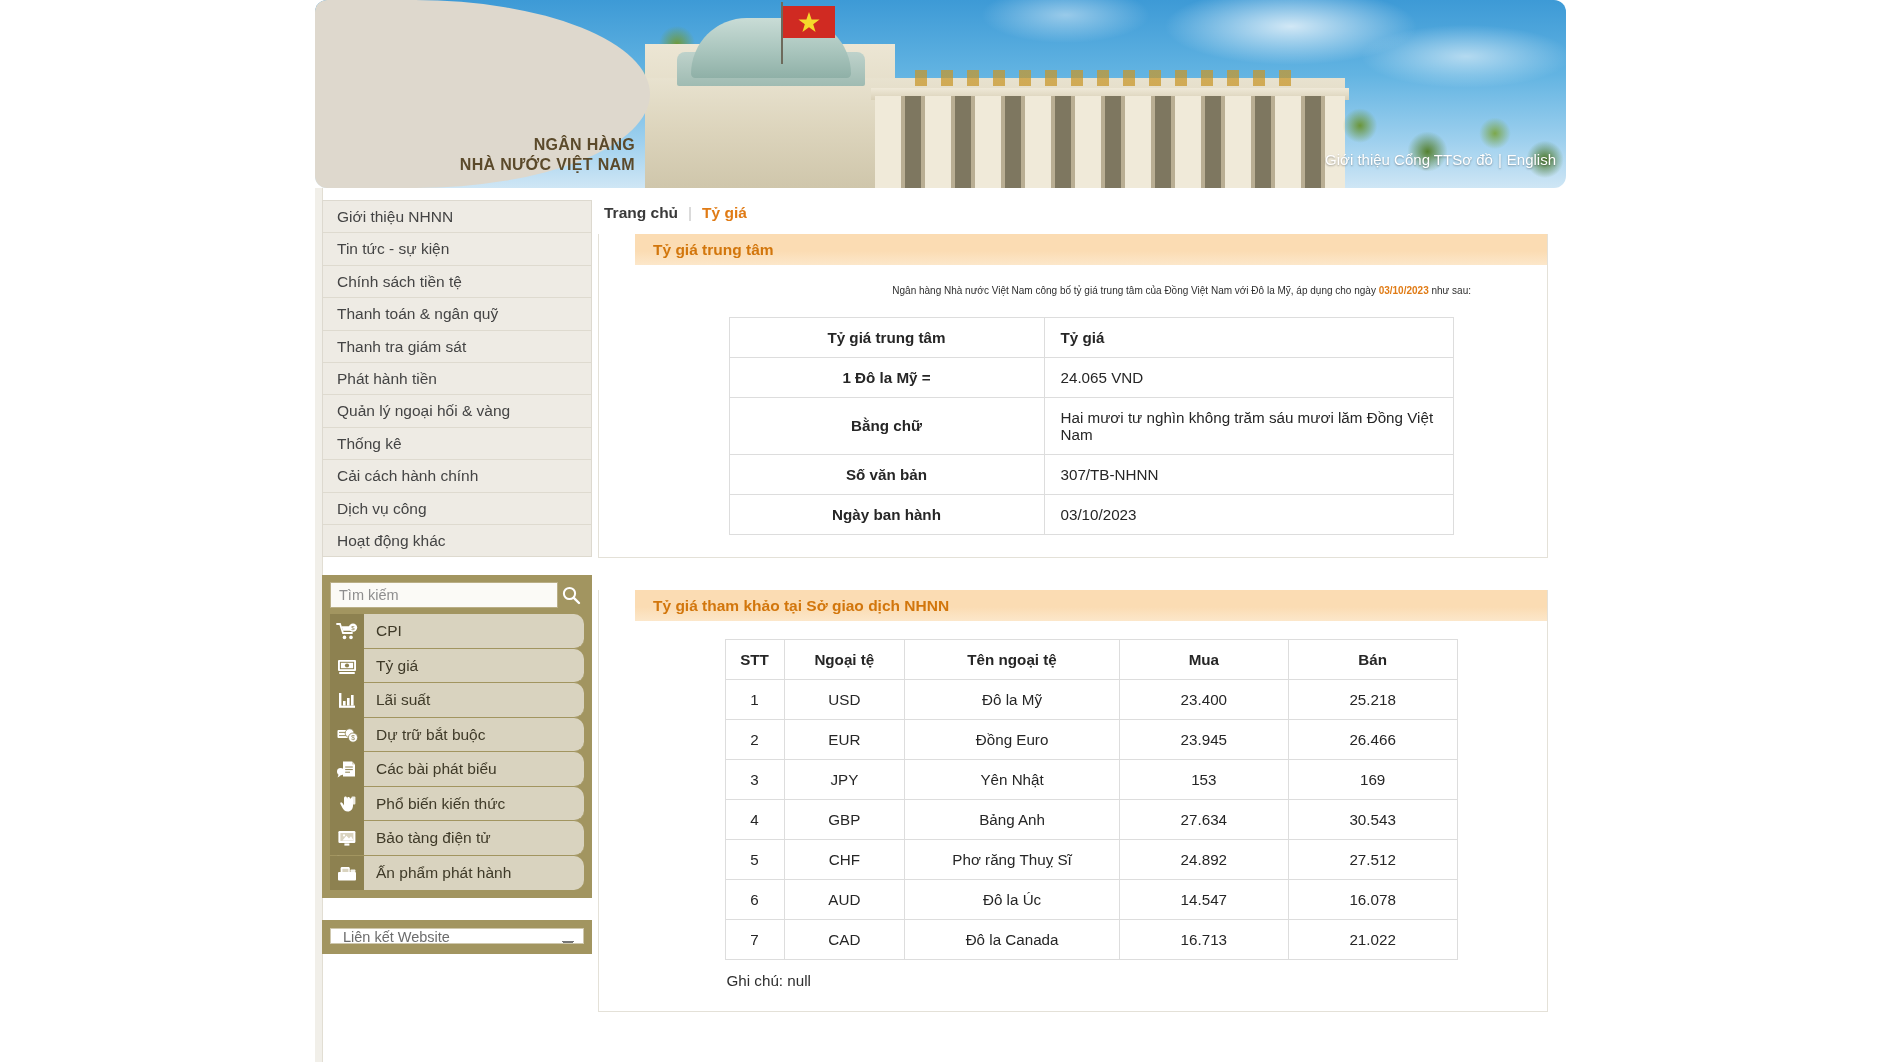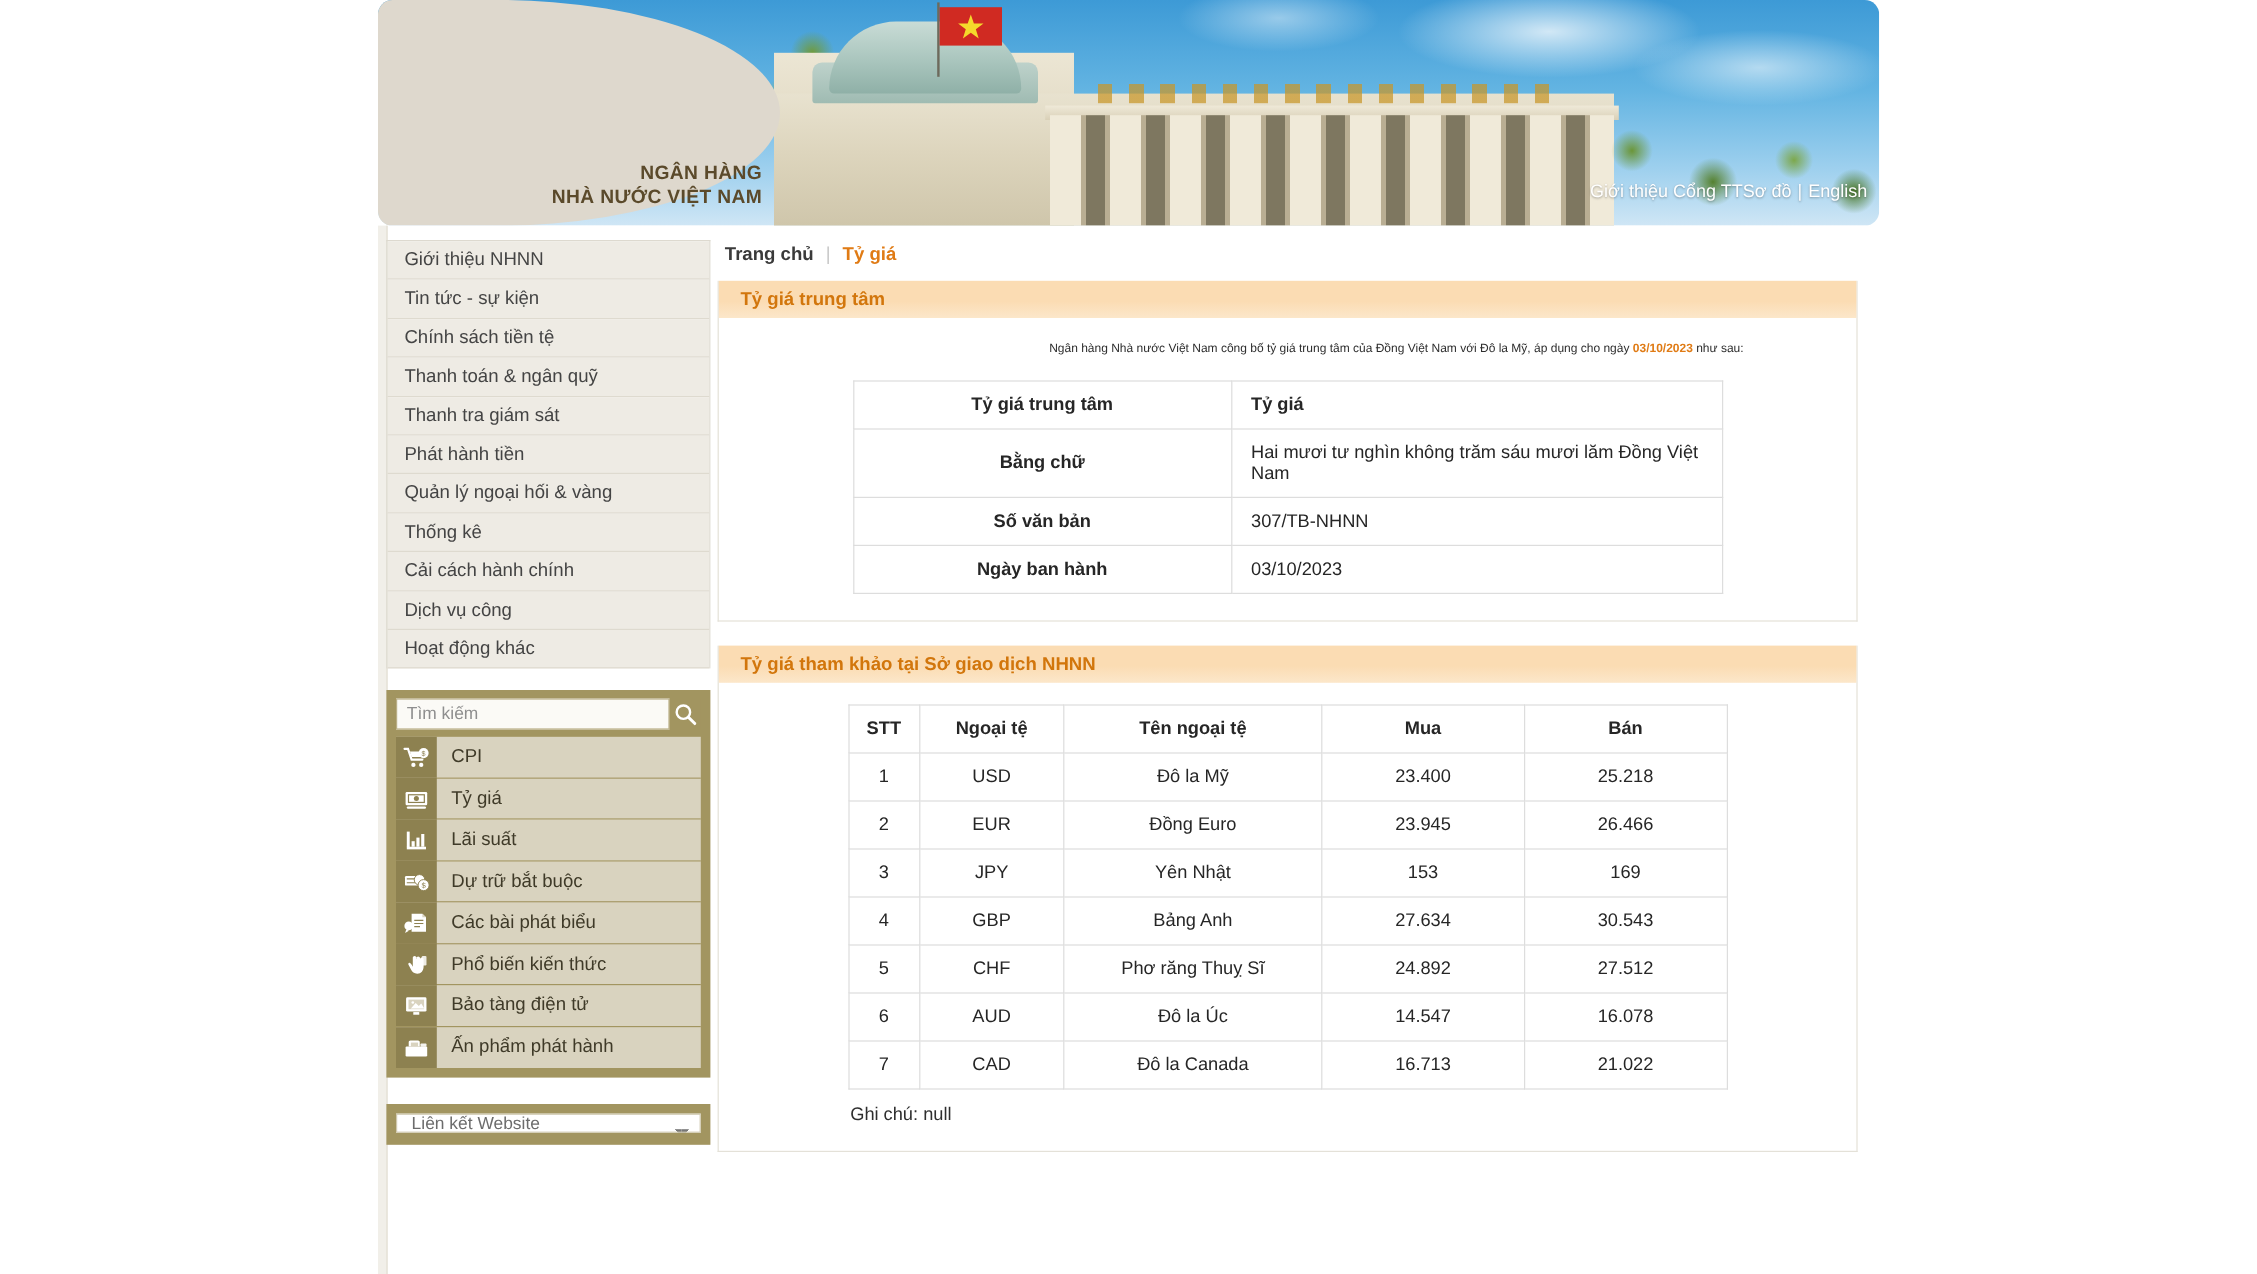"Tỷ giá trung tâm" .panel { margin-bottom: 20px -> 32px; padding-left: none -> 36px }
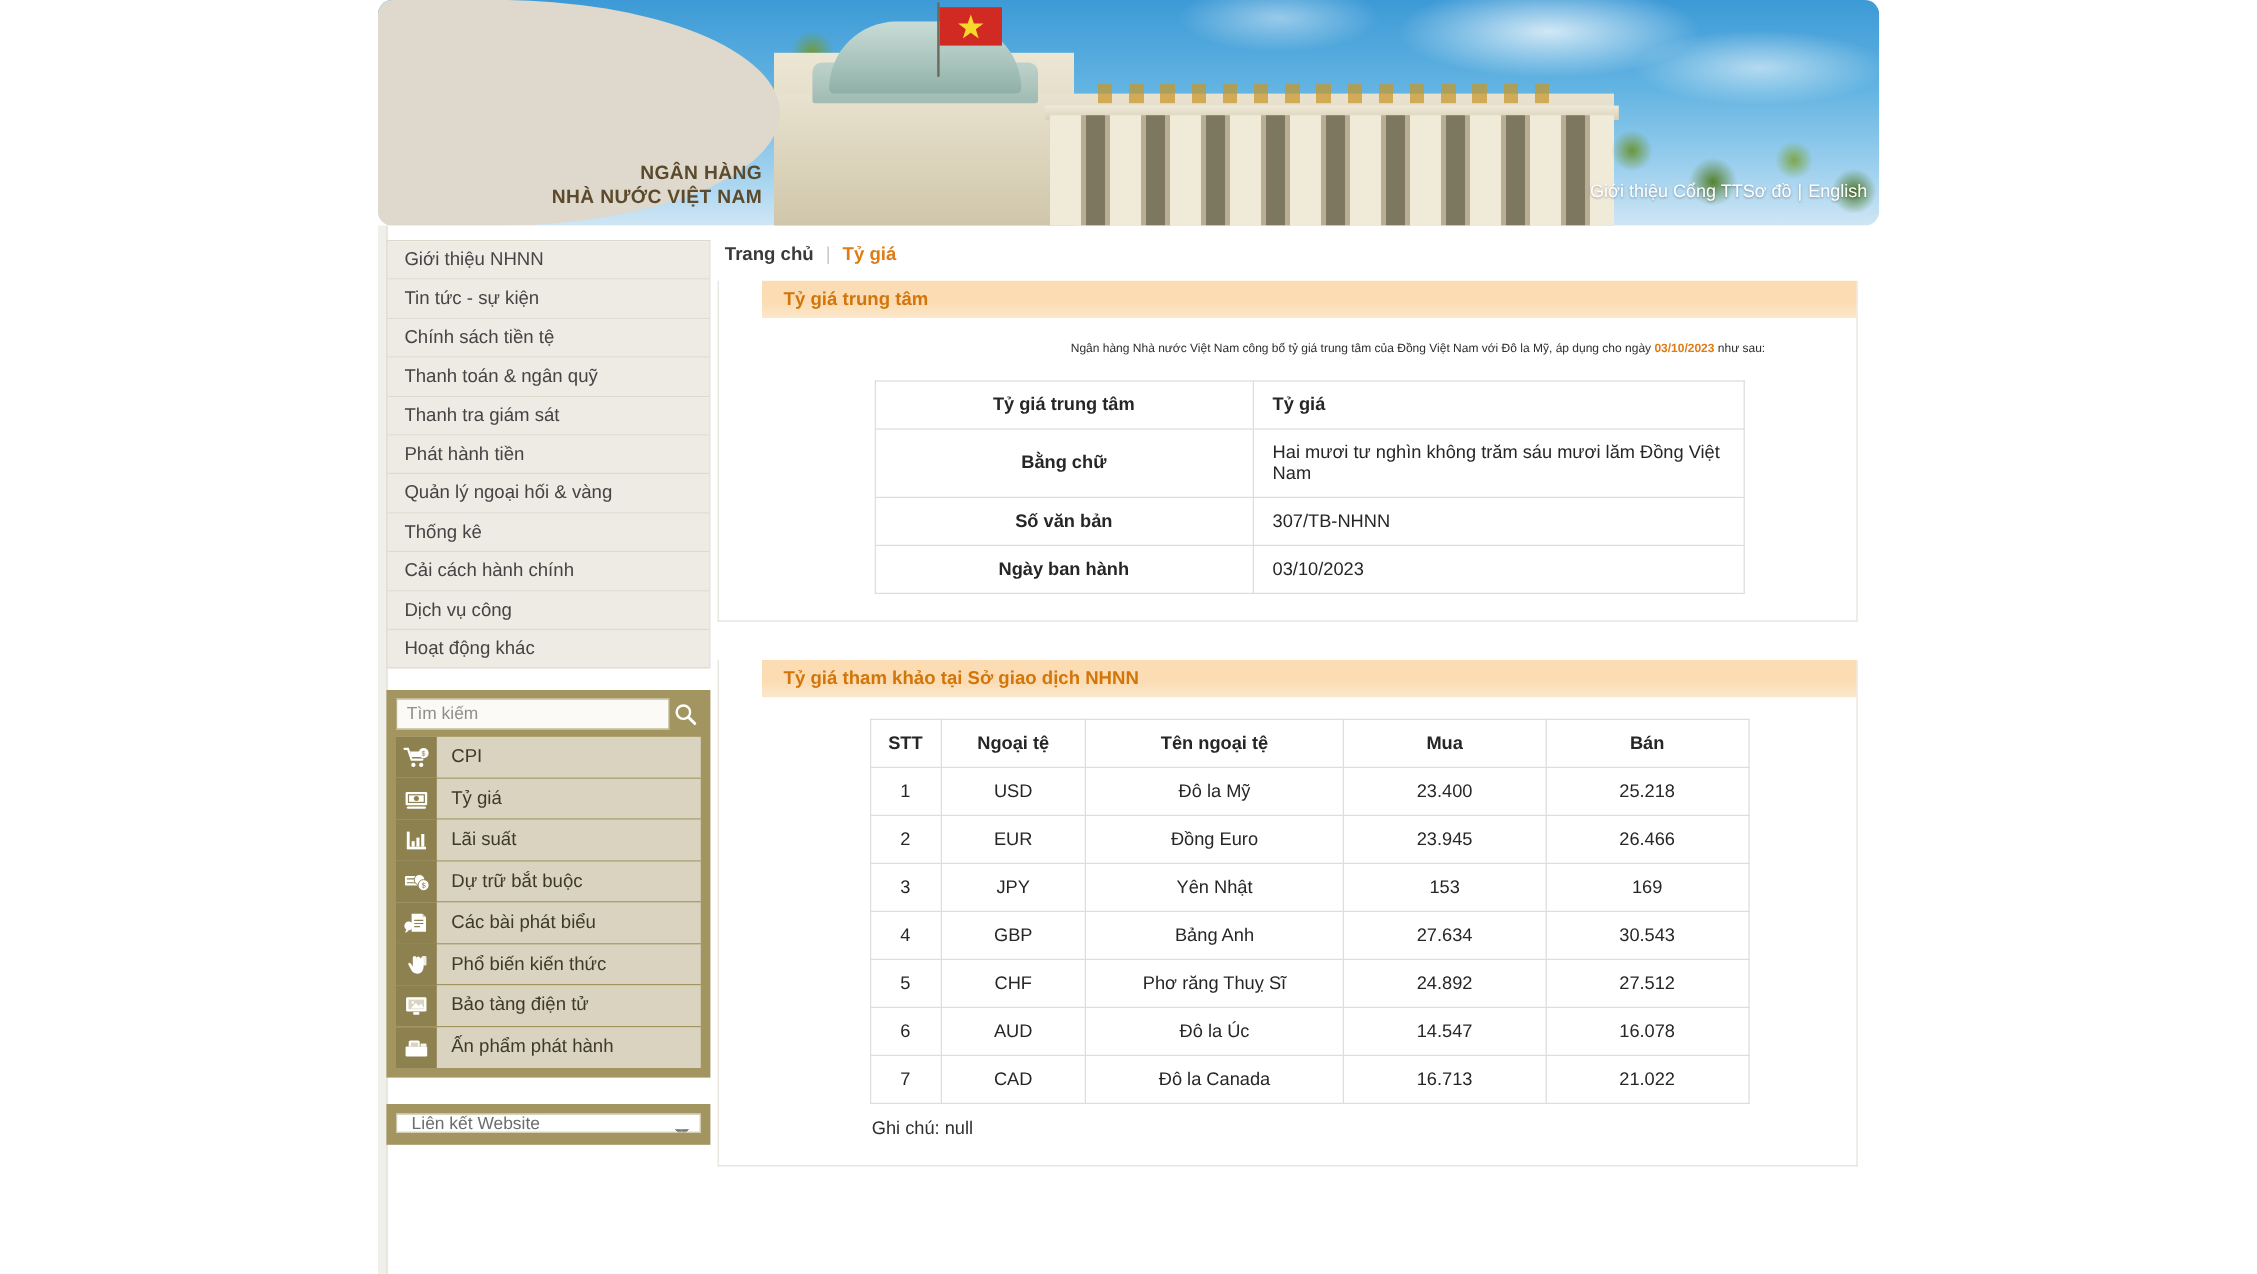"1 Đô la Mỹ =" tr { html: none -> <tr> <td>1 Đô la Mỹ =</td> <td>24.065 VND</td> </tr> }
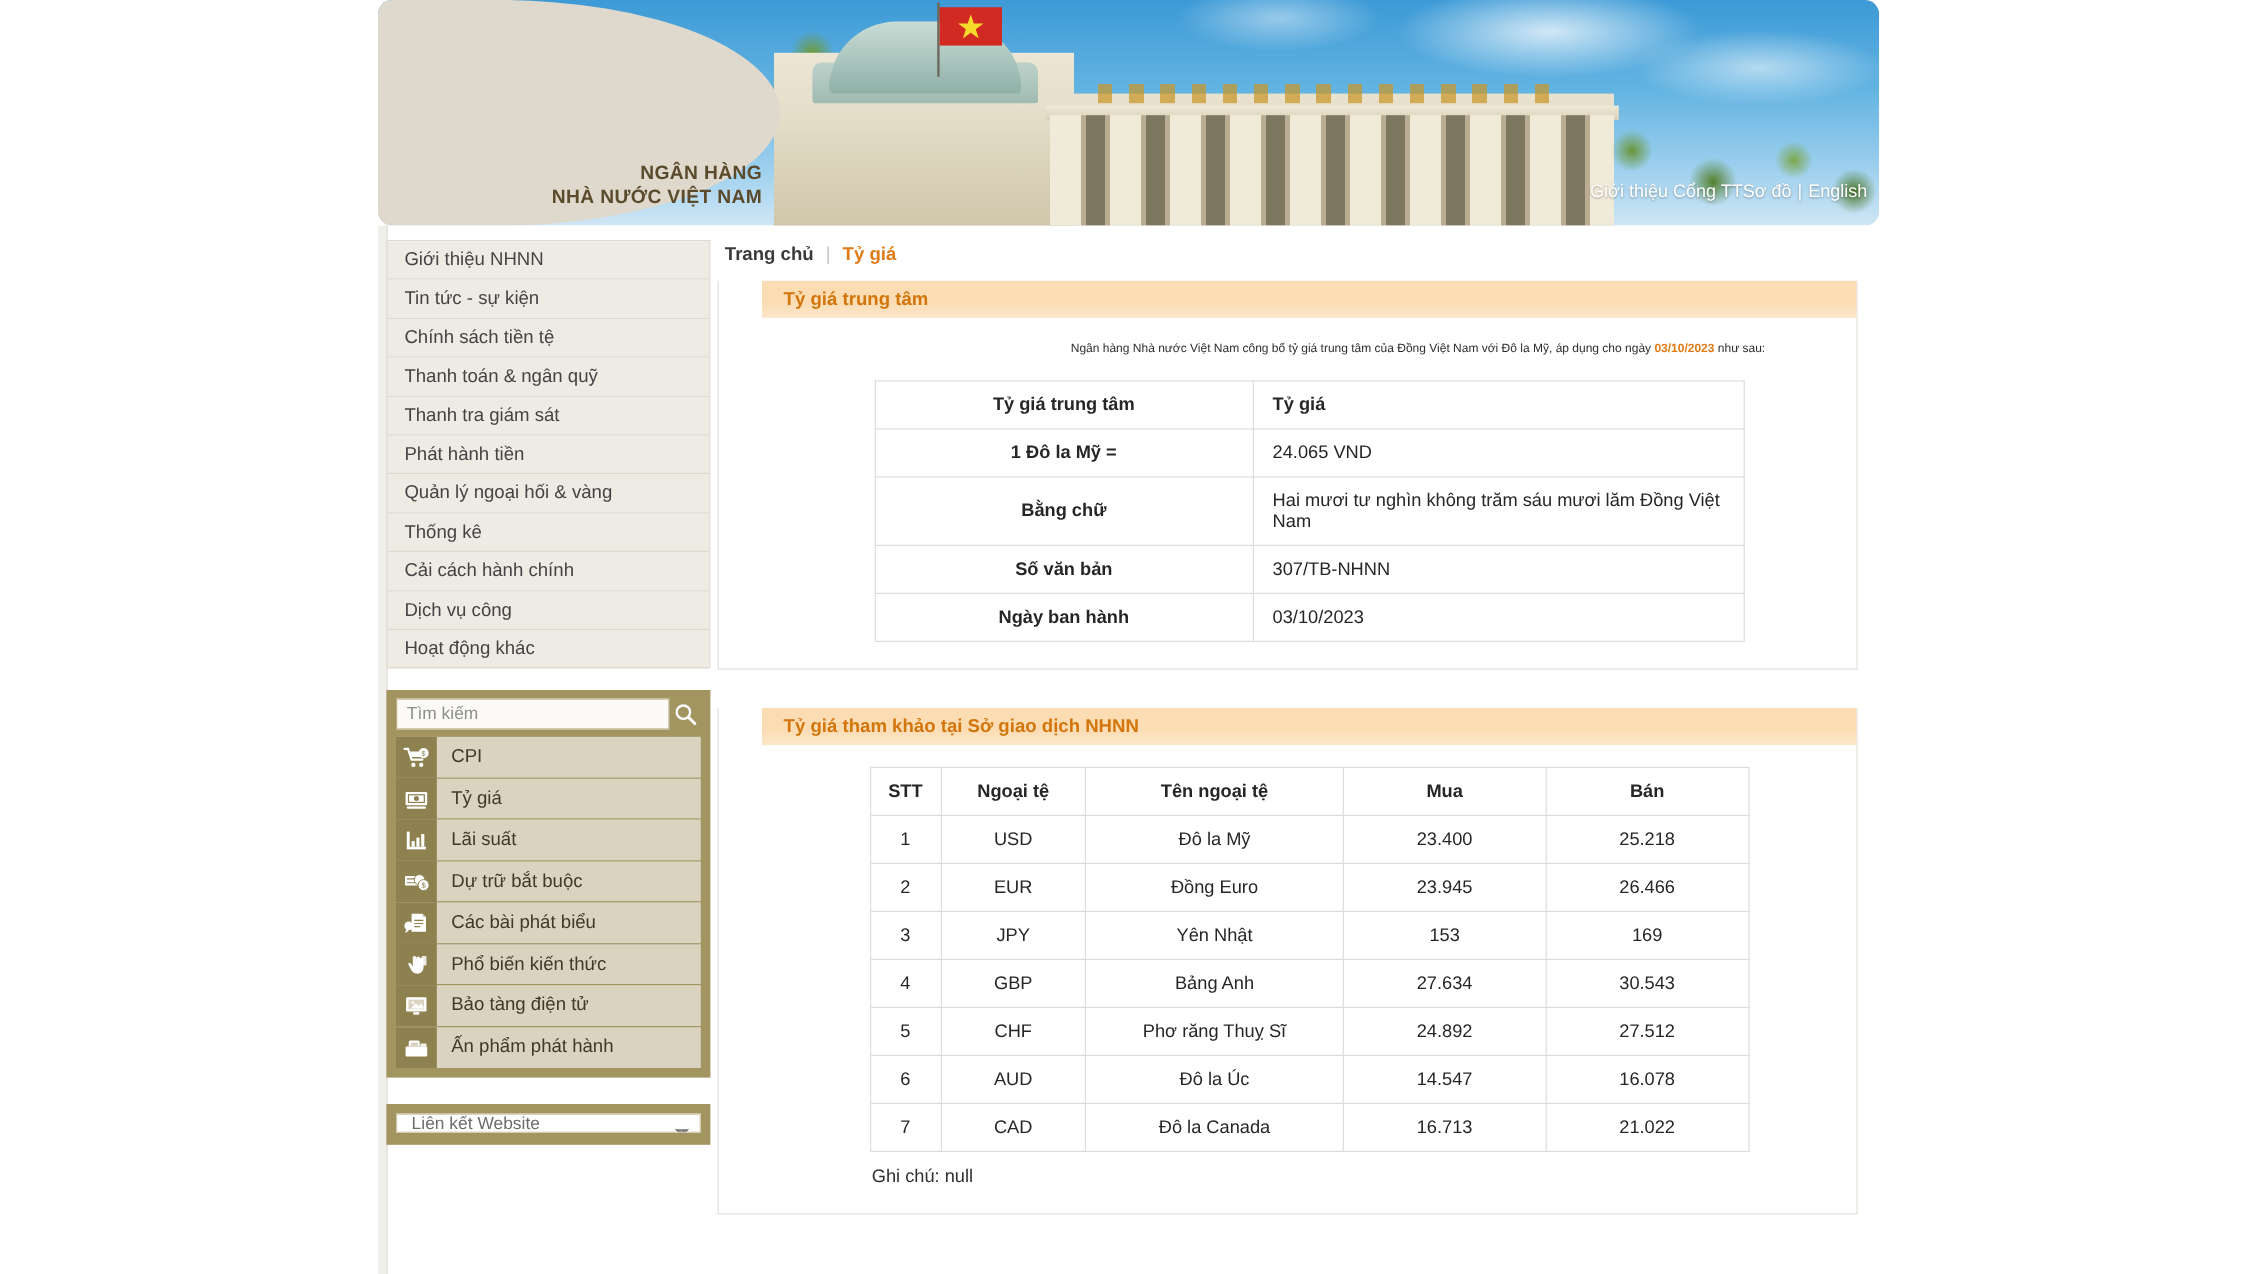"CPI" .icon-item { border-radius: none -> 10px }
